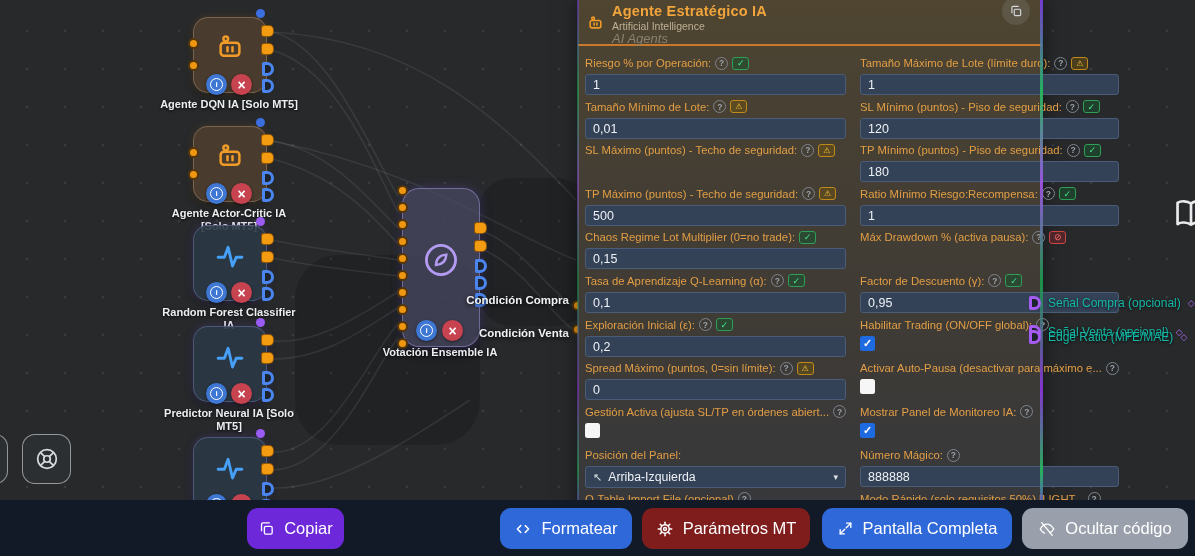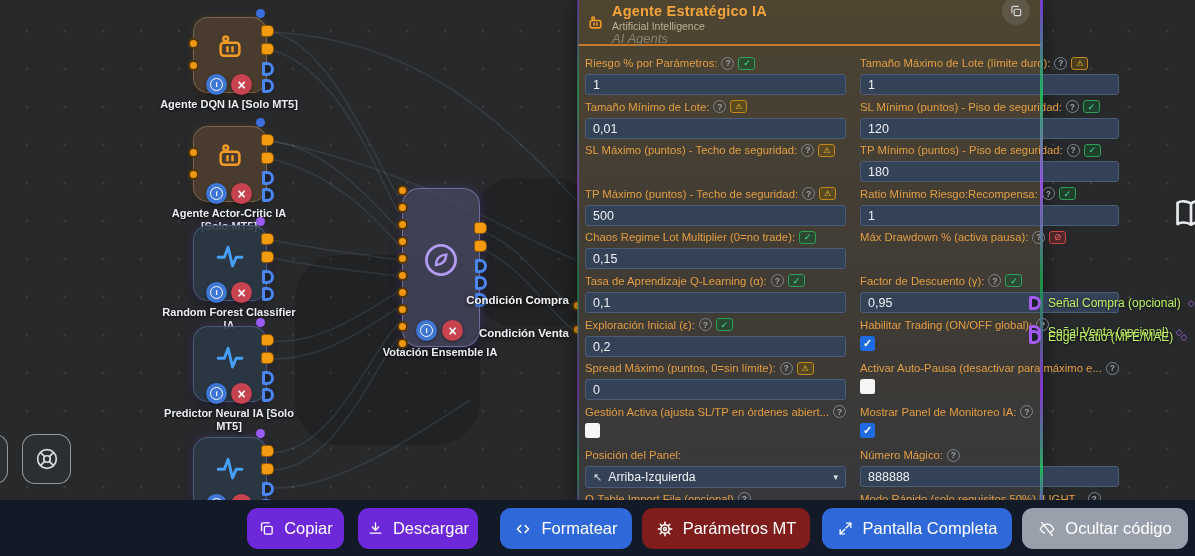"Riesgo % por Parámetros:" span.flabel { text: Parámetros -> Operación }
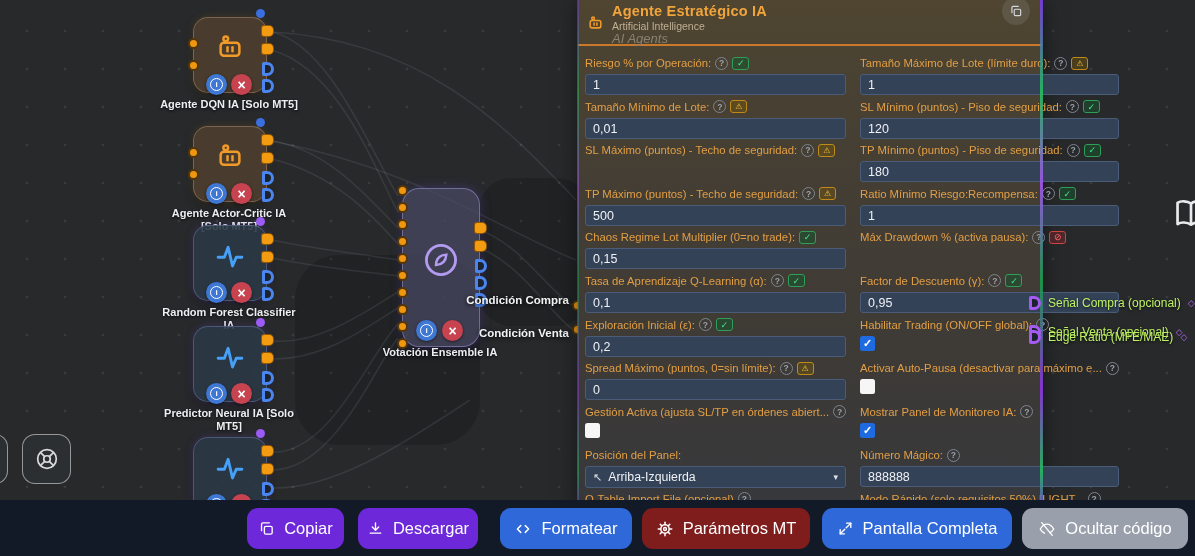"Señal Compra (opcional)" .out-label { color: #bef264 -> #14b8a6 }
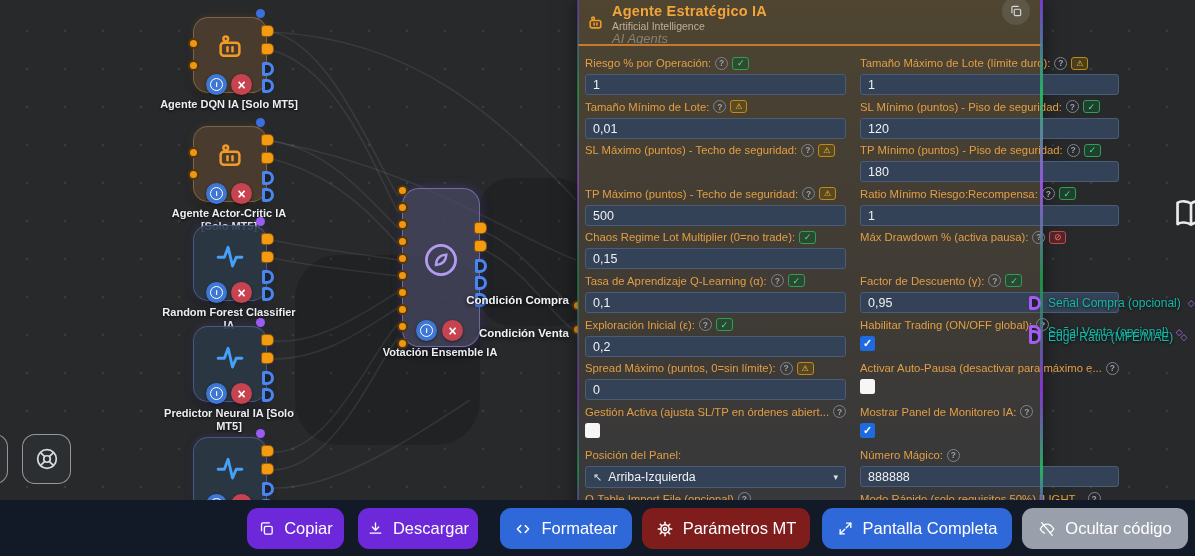"Descargar" button.tbtn { html: <button> <svg> <line></line> <polyline></polyline> <path></path> </svg> <span>Descargar</span> </button> -> none }
